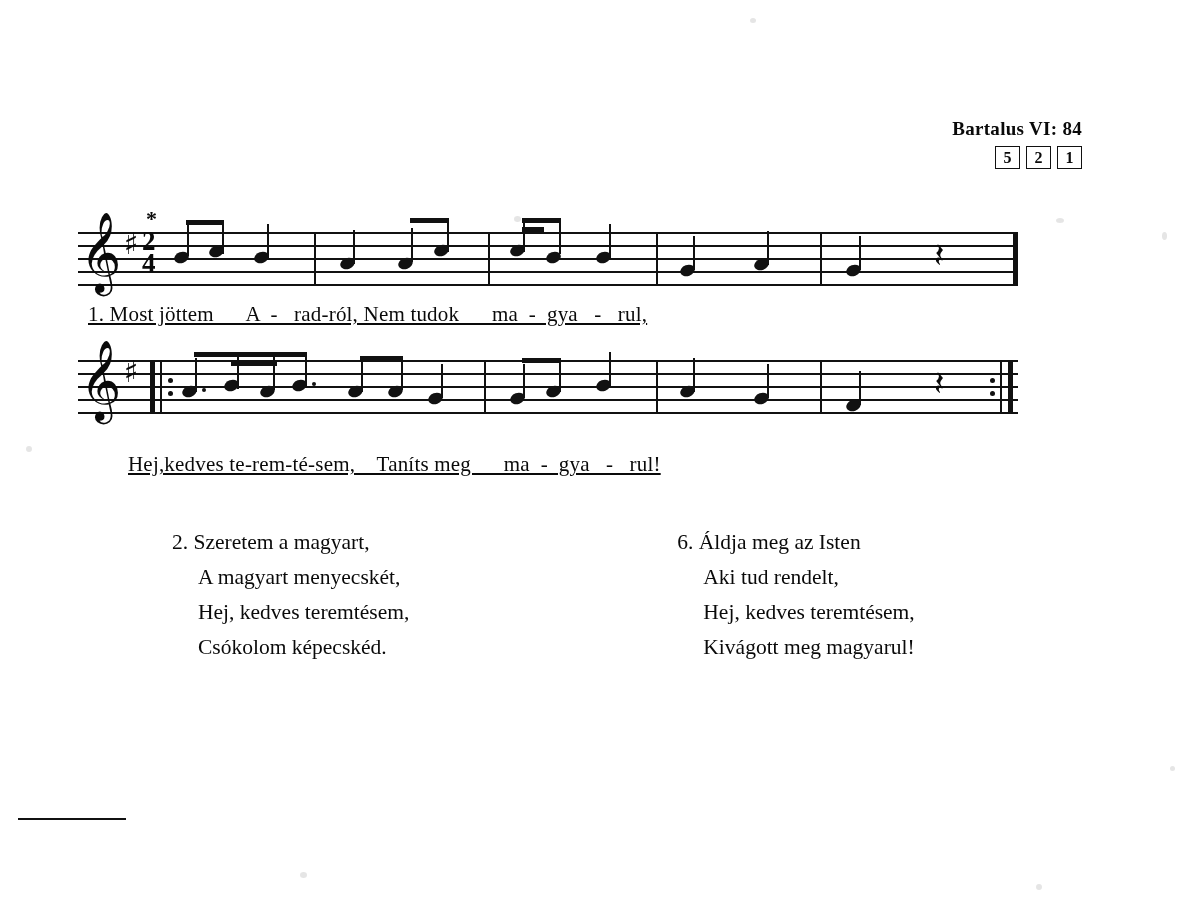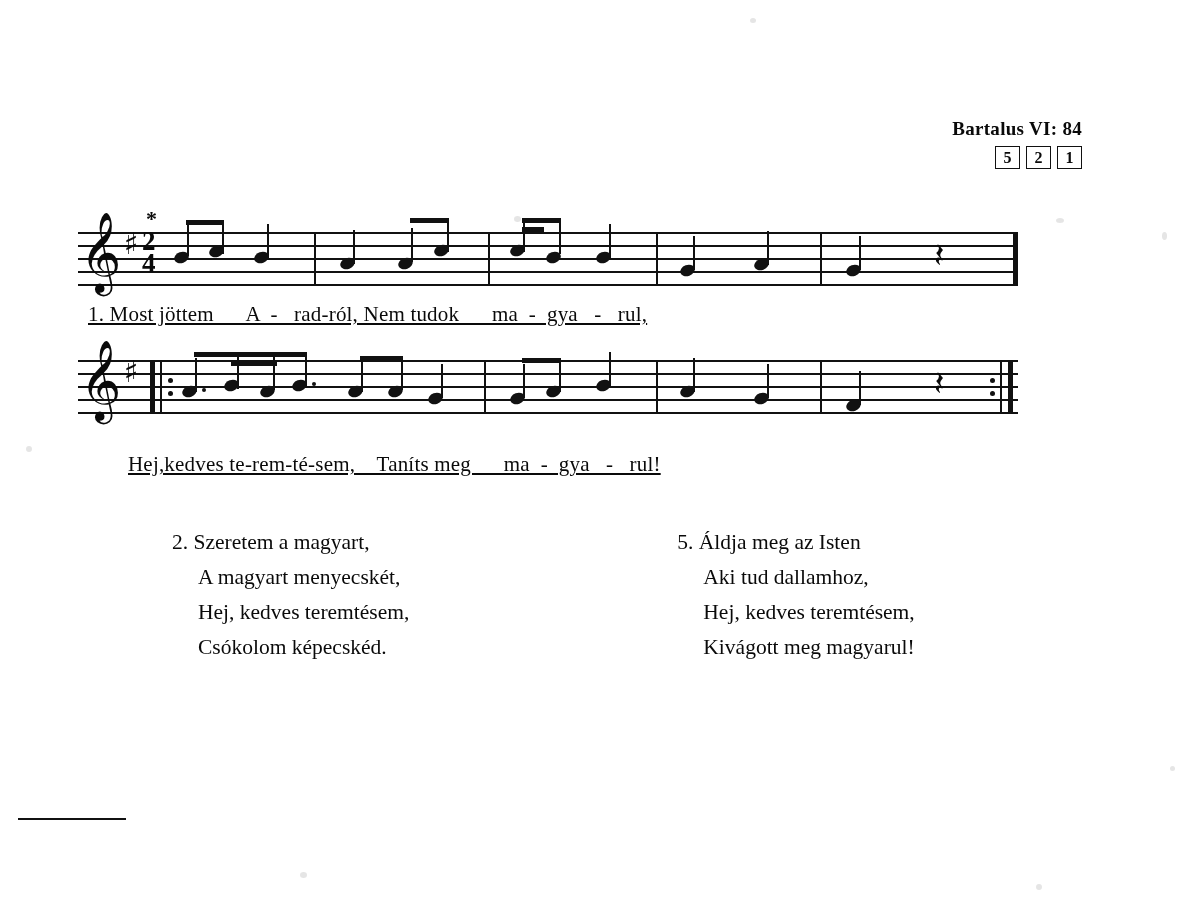"5. Áldja meg az Isten" span.v-first { text: 5 -> 6 }
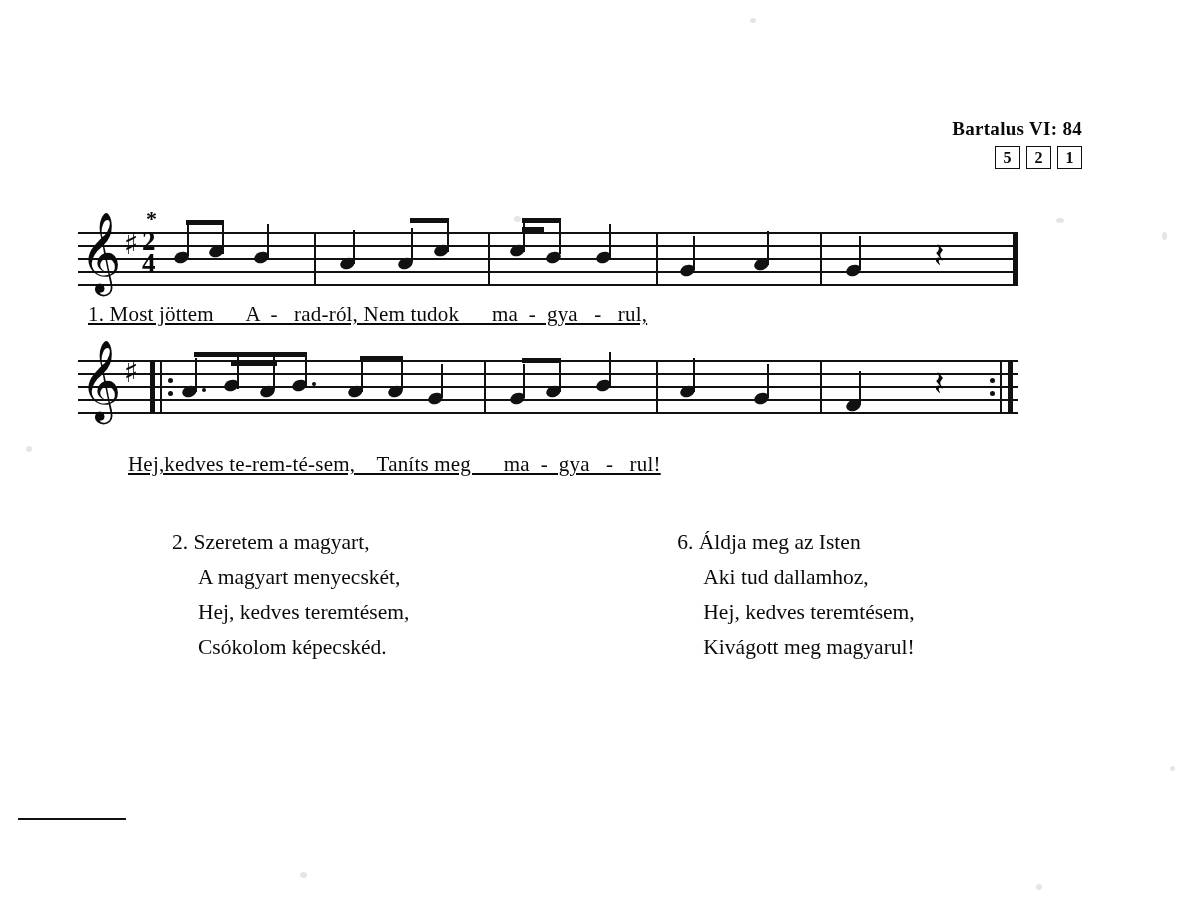"Aki tud dallamhoz," span.v-line { text: dallamhoz -> rendelt }
